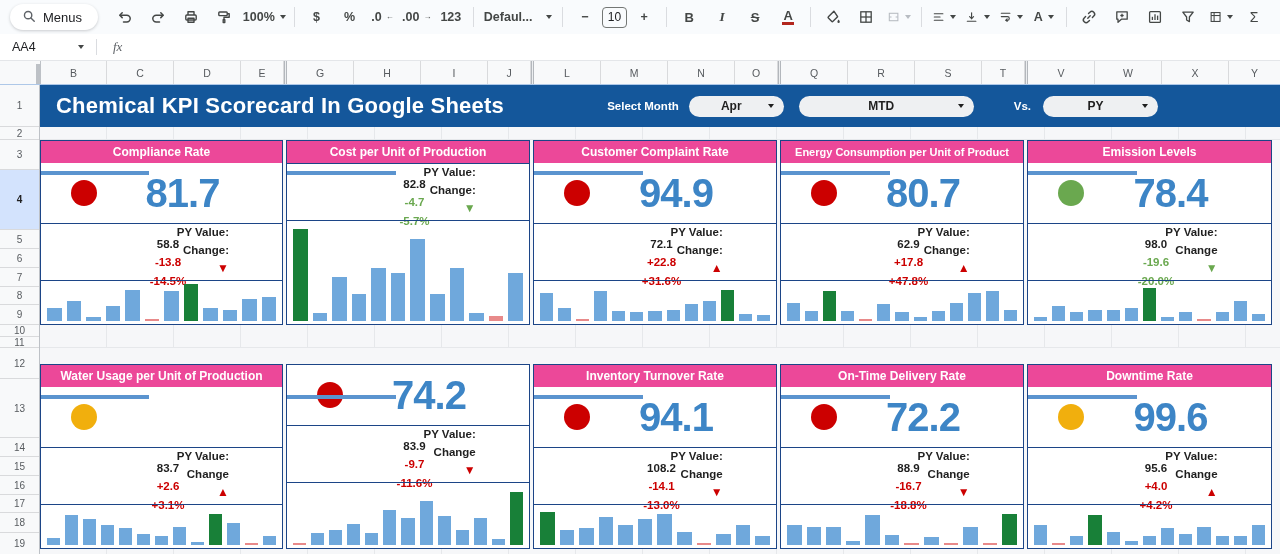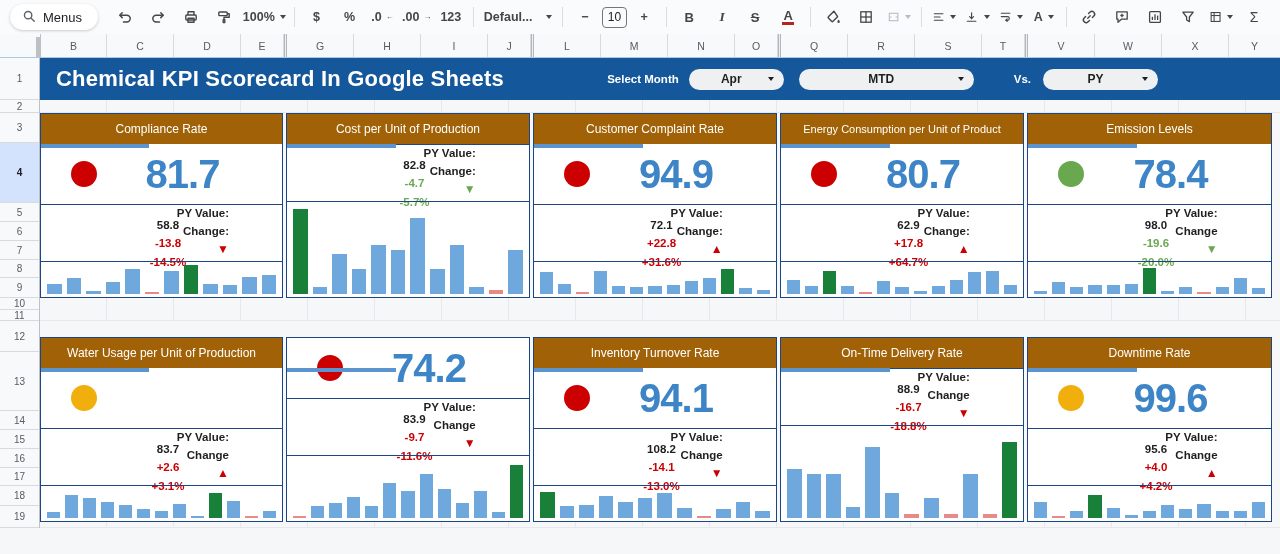"AA4" div.formula-bar { html: none -> <div> <div> <span>AA4</span> <span></span> </div> <div></div> <span>fx</span> <div></div> </div> }
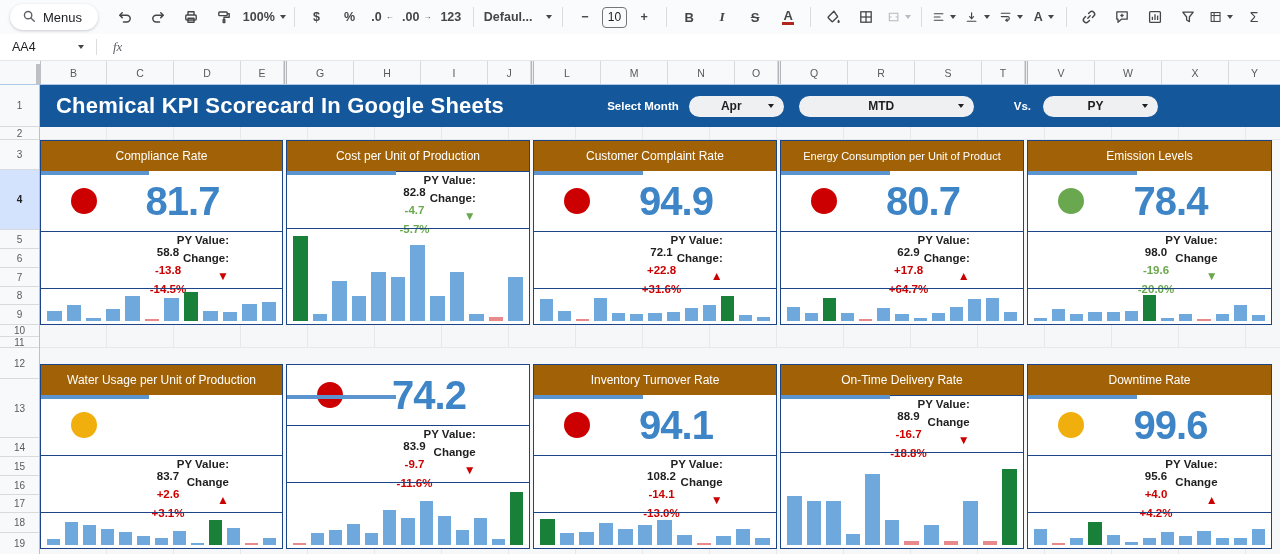"Compliance Rate" .card-header { background: #a16207 -> #ec4899; font-weight: 400 -> 700; height: 30px -> 22px }
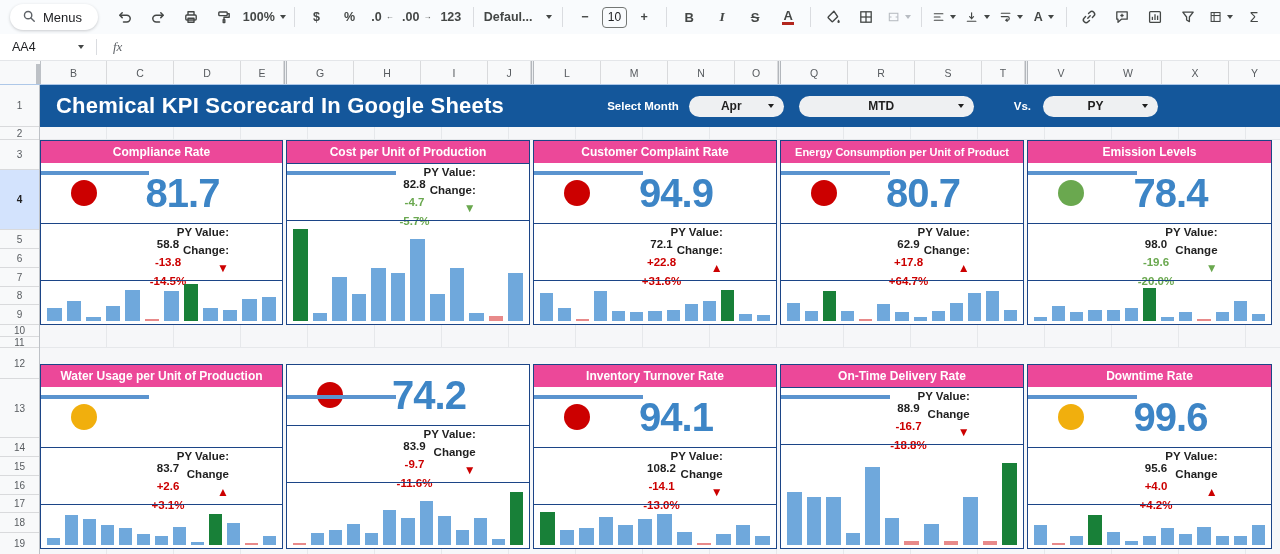"+64.7%" span.stat-value { text: +64.7% -> +47.8% }
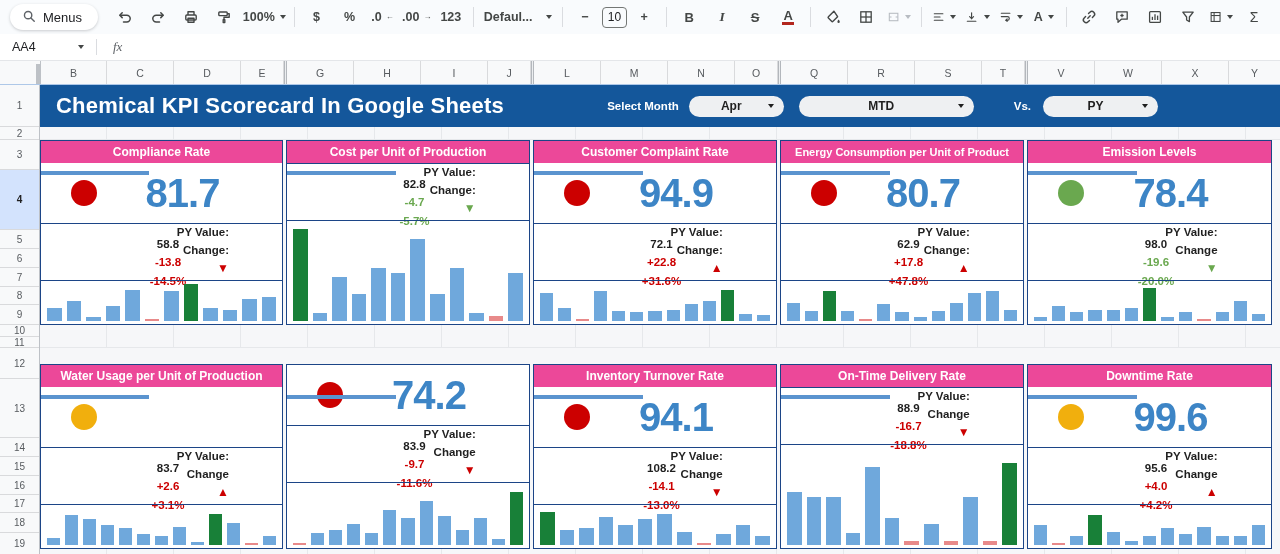"72.2" div.card-value-row { html: none -> <div> <span></span> <span>72.2</span> </div> }
